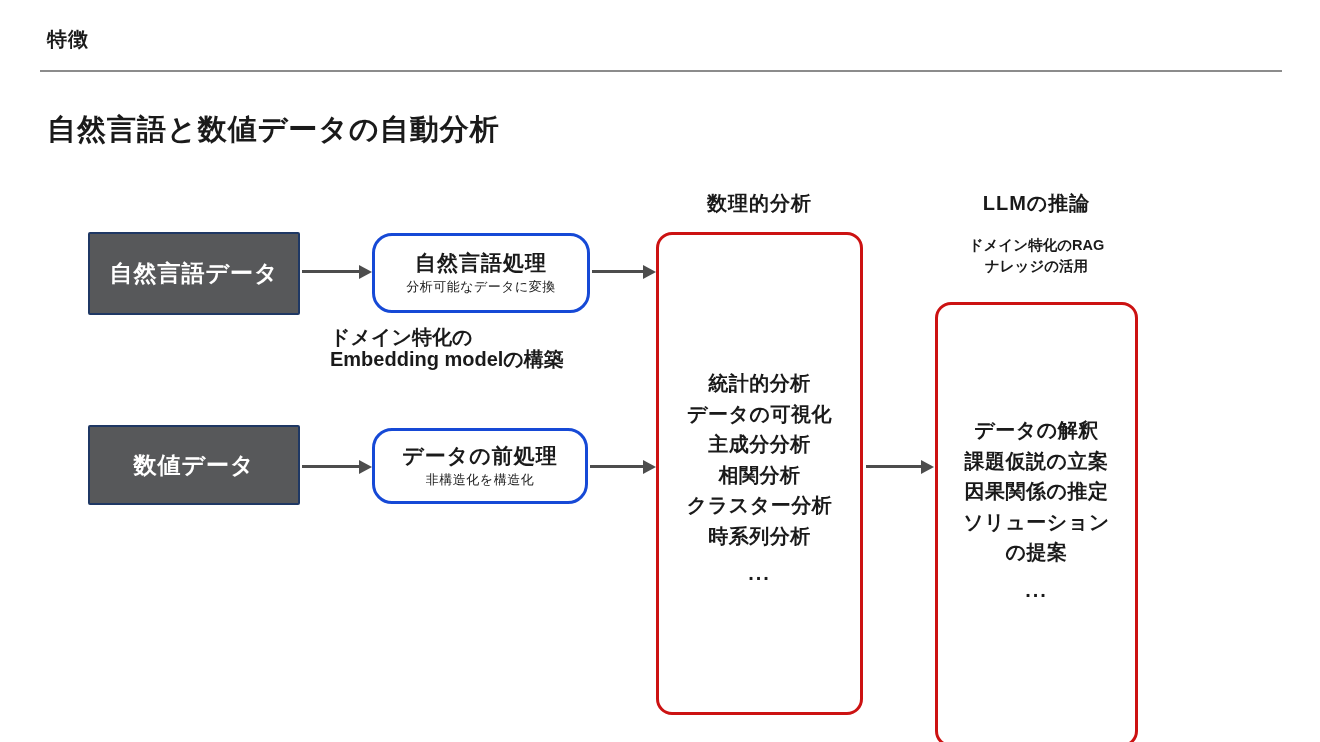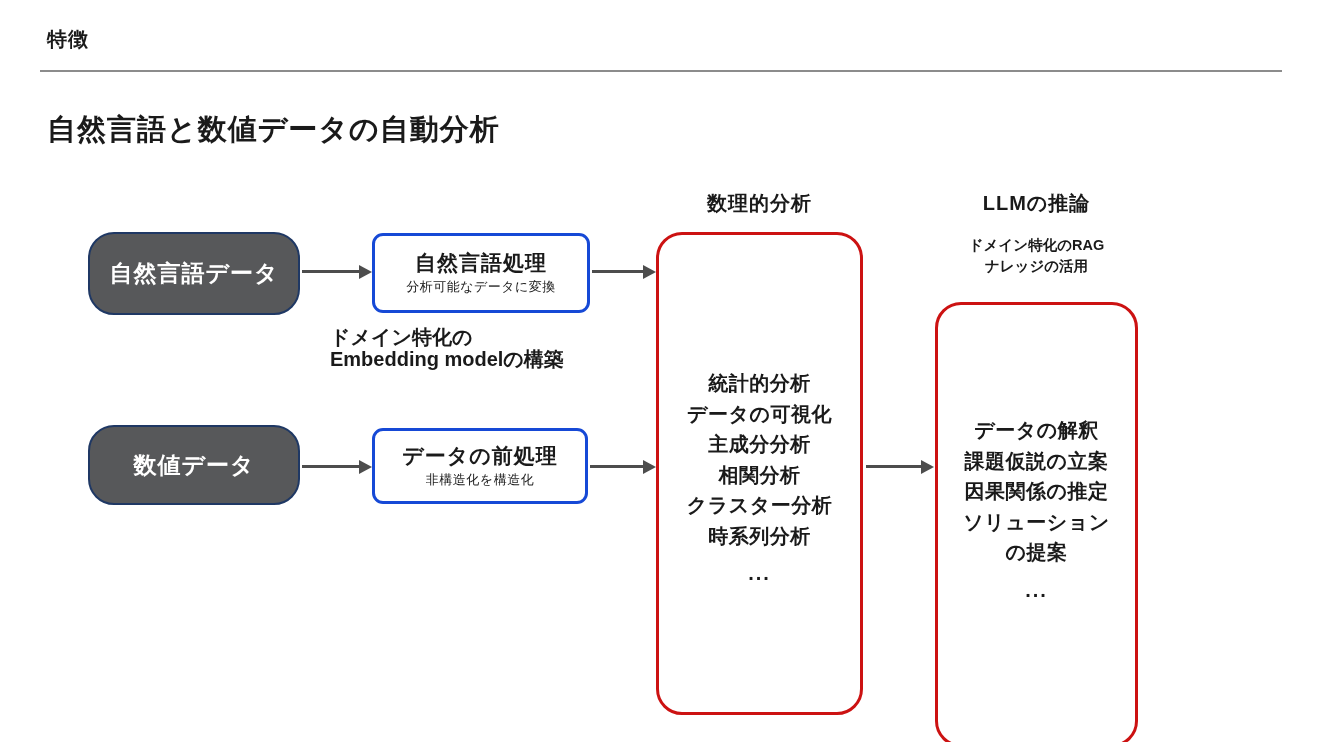"自然言語データ" .dark-box { border-radius: 26px -> 2px }
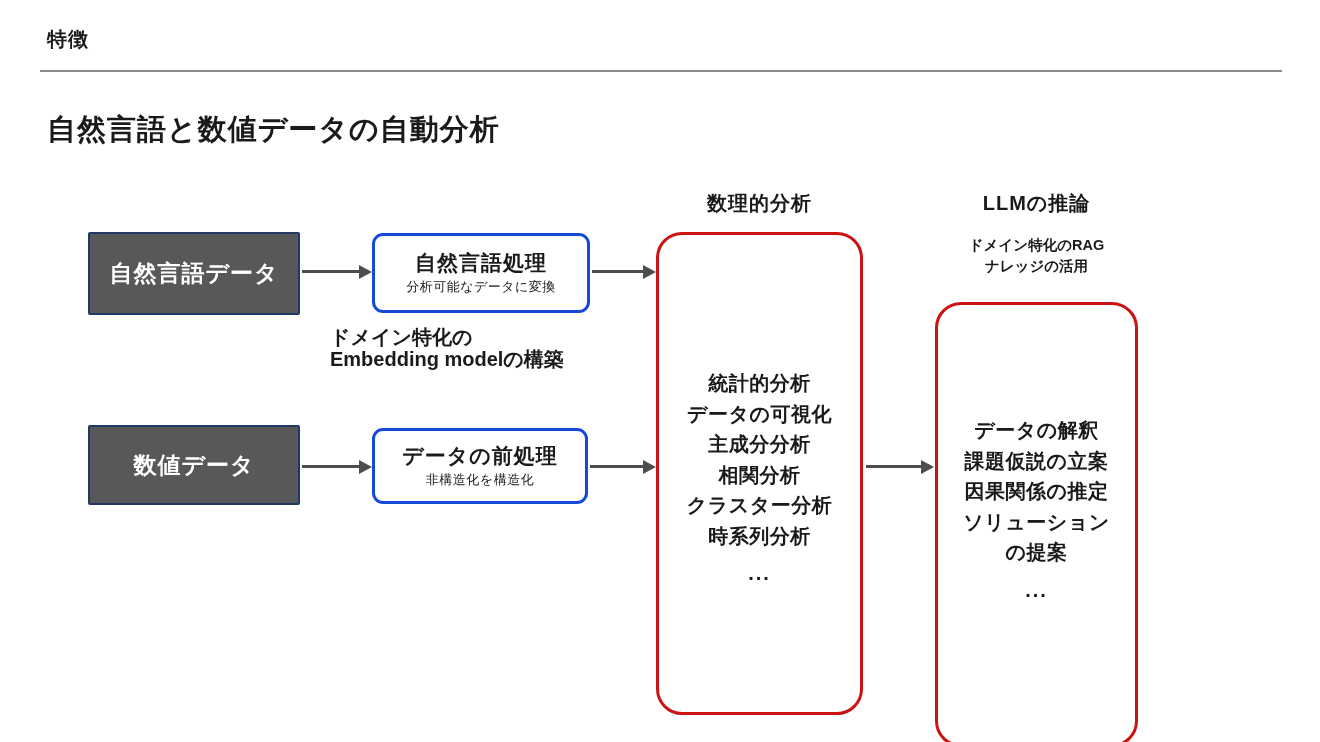"自然言語処理" .blue-box { border-radius: 11px -> 20px }
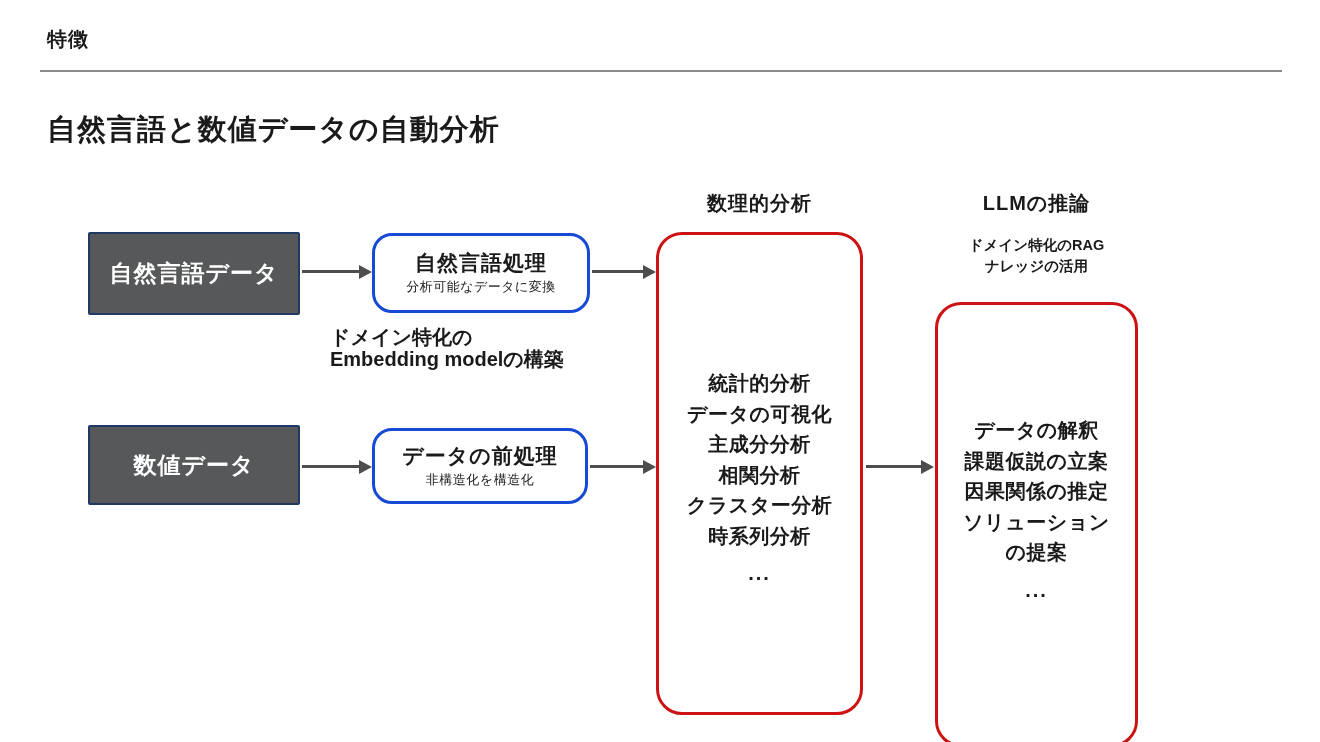"統計的分析" .red-box { border-radius: 26px -> 16px }
